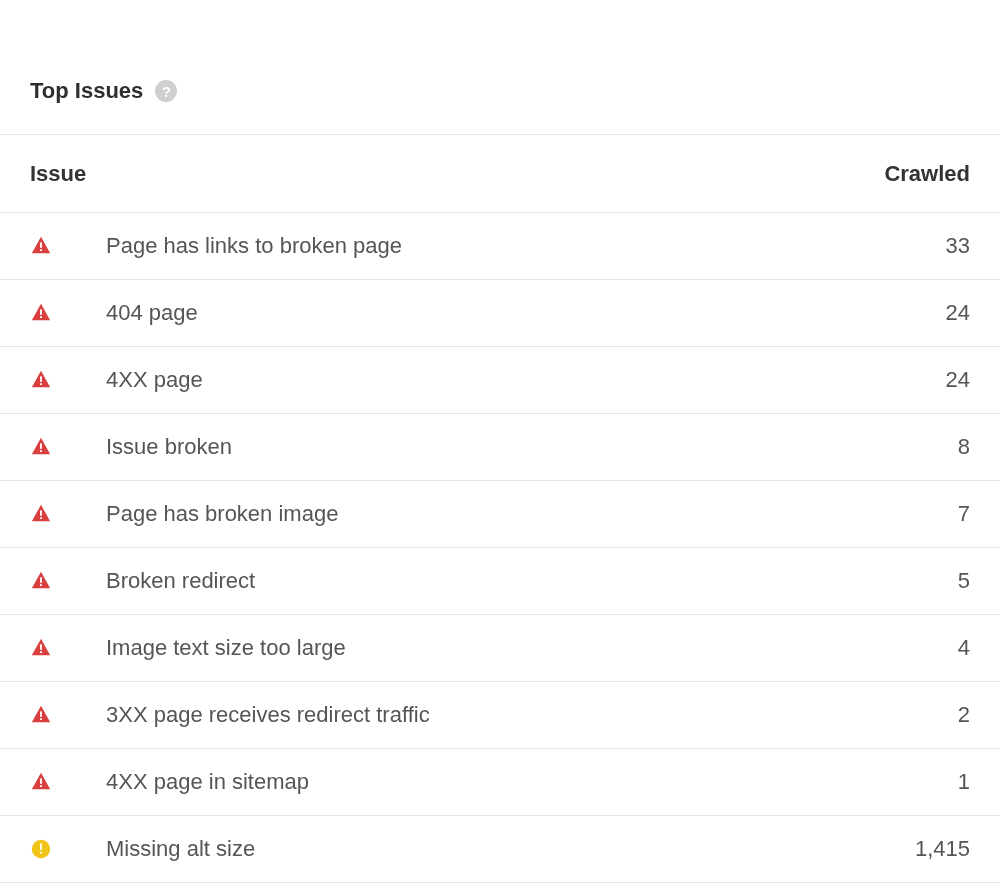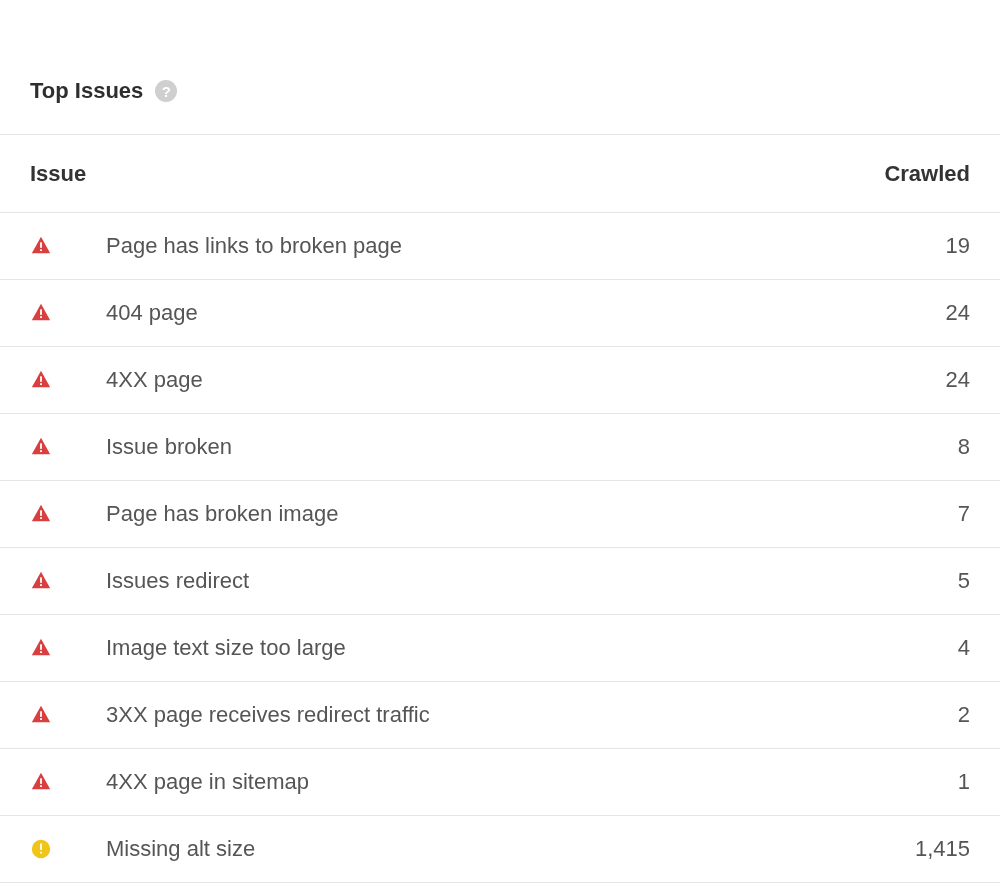"19" span.issue-value { text: 19 -> 33 }
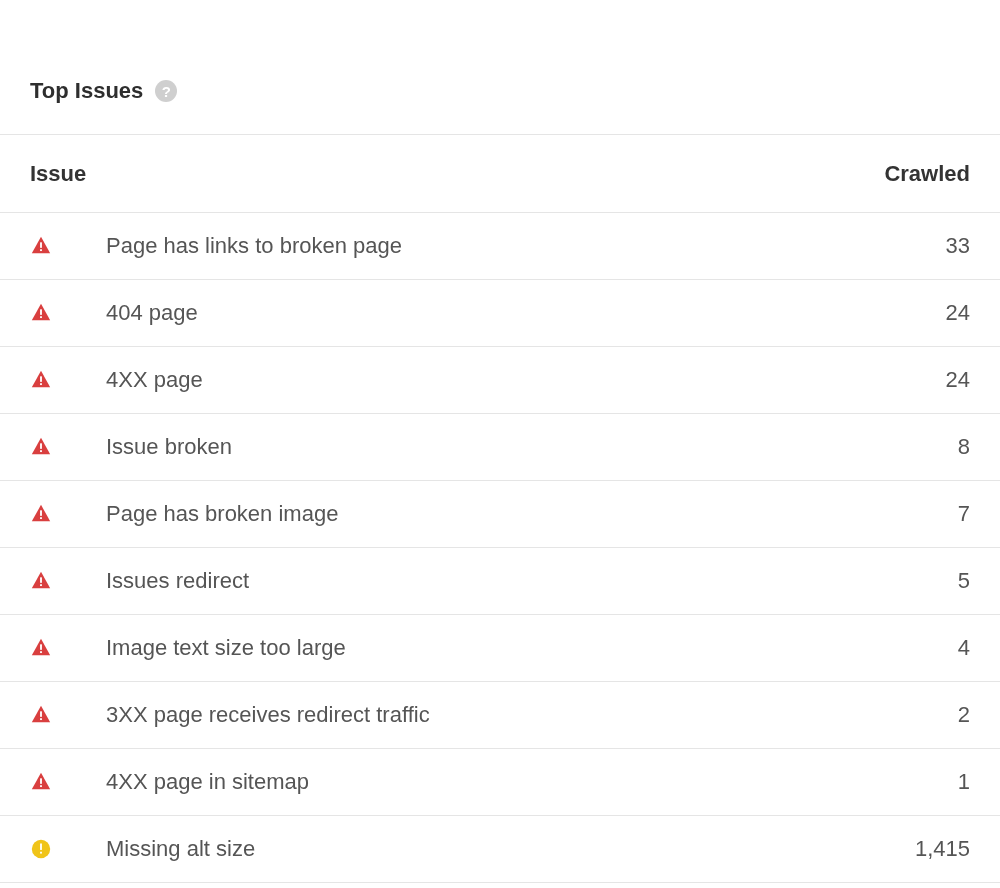"Issues redirect" span.issue-label { text: Issues -> Broken }
